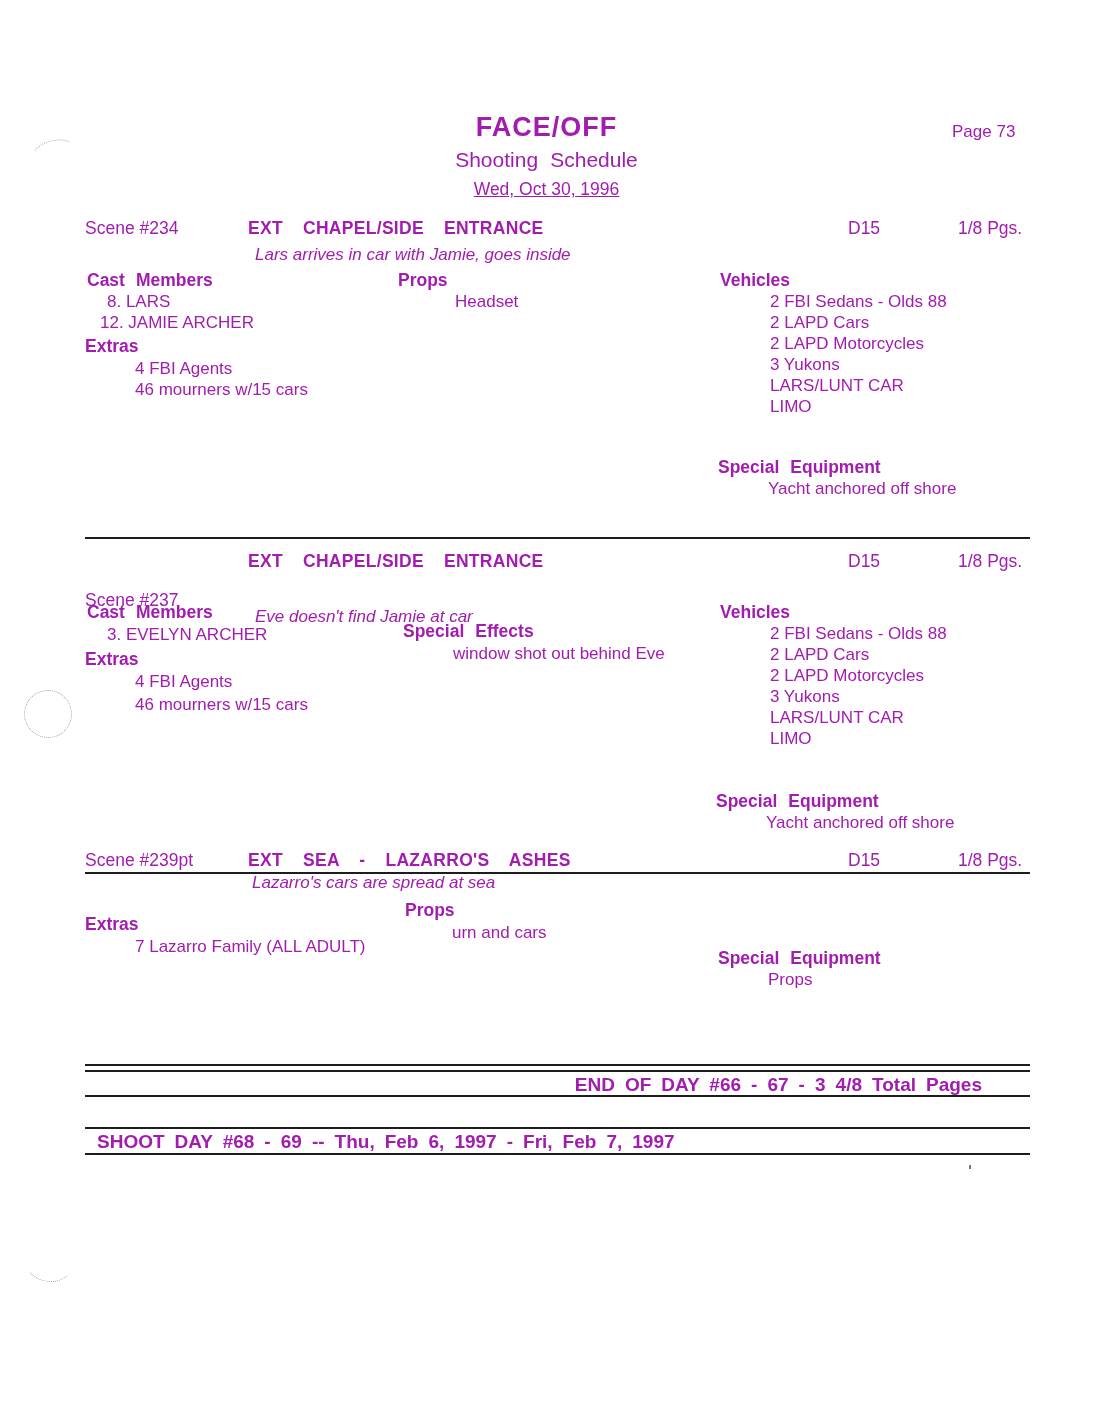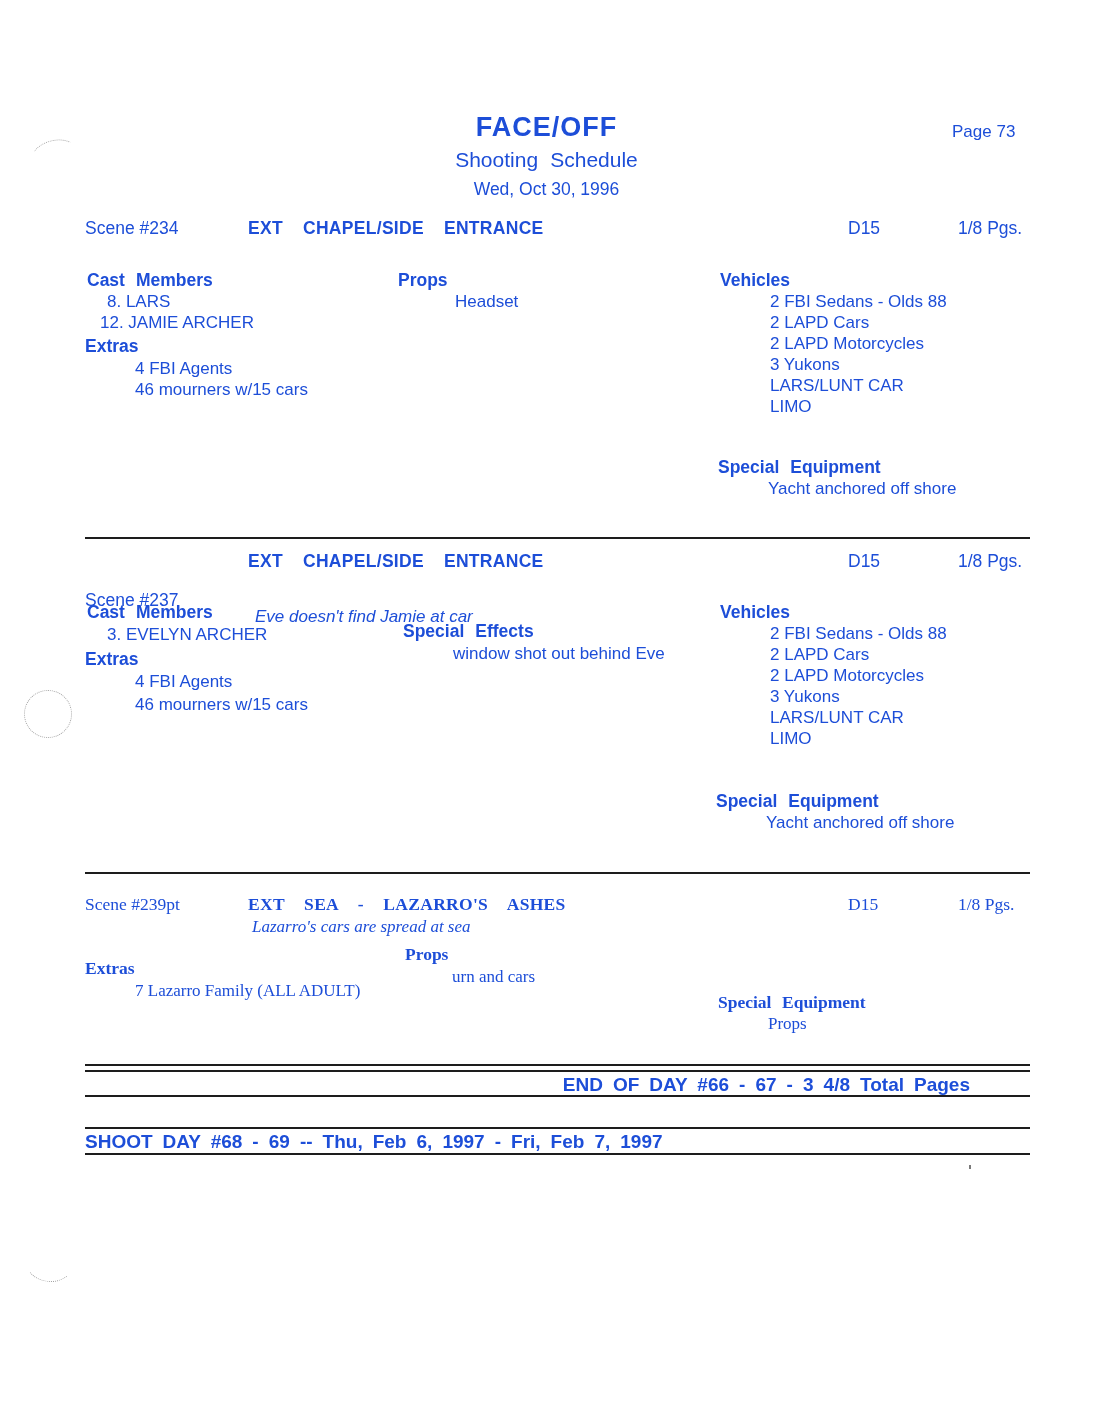"FACE/OFF" .page { color: #1d4ed8 -> #a21caf }
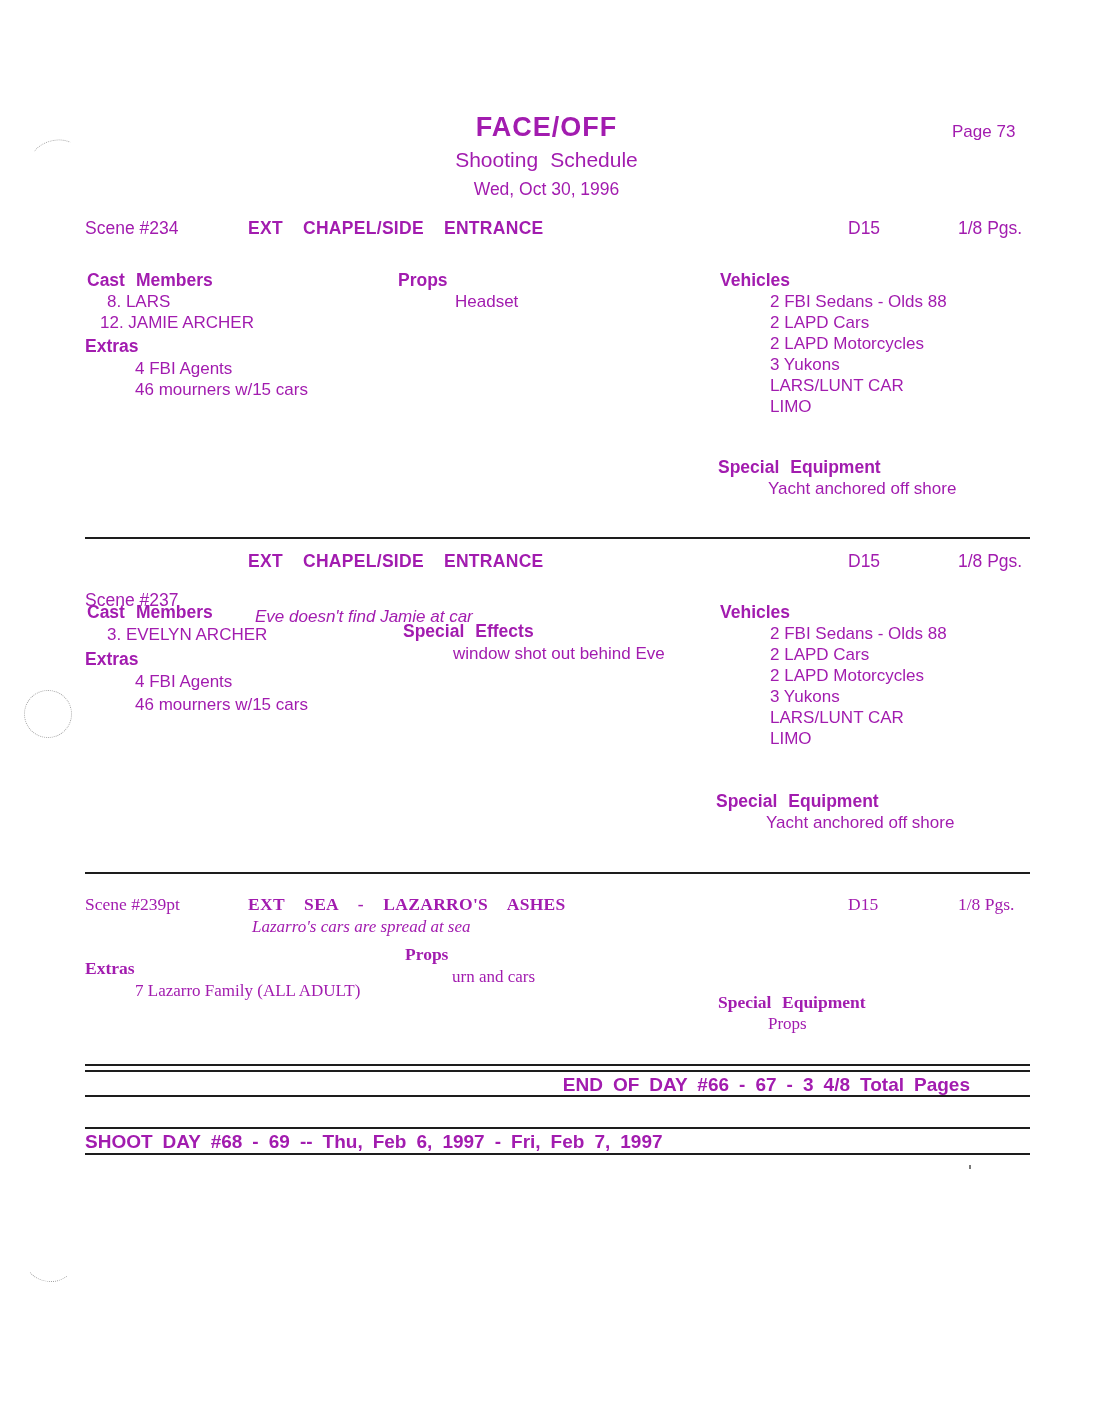"Wed, Oct 30, 1996" div.abs { text-decoration: none -> underline }
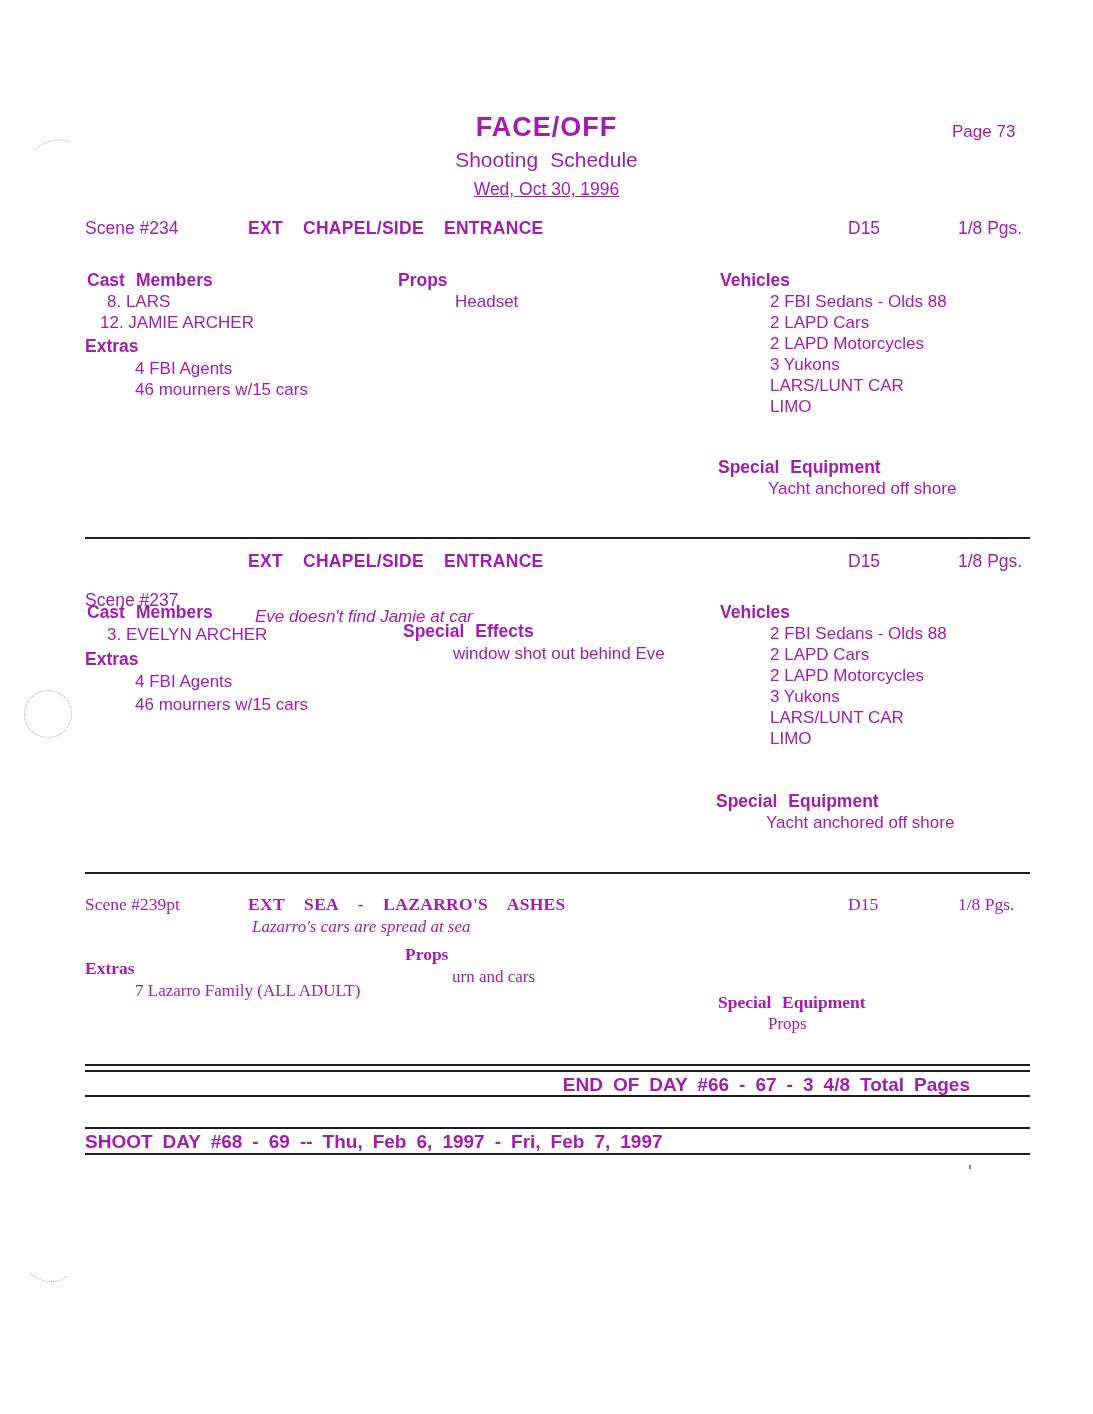"Lars arrives in car with" span.abs { html: none -> <span>Lars arrives in car with Jamie, goes inside</span> }
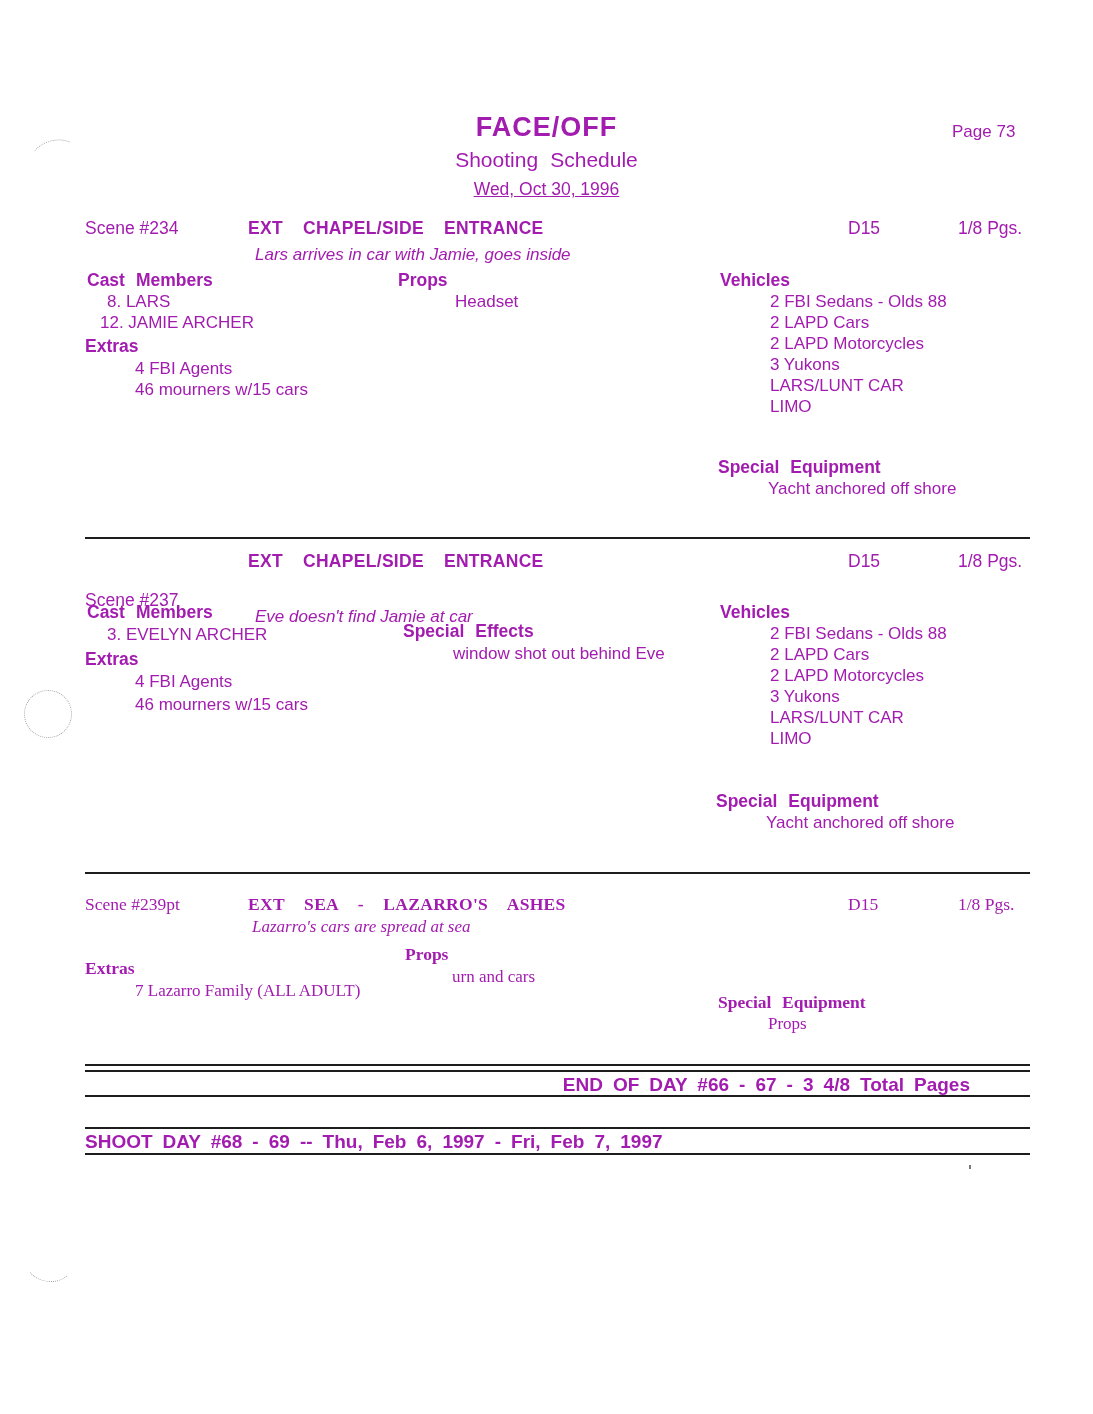"Scene #239pt" div.scene-block { font-family: Liberation Serif, serif -> none; top: 894px -> 850px }
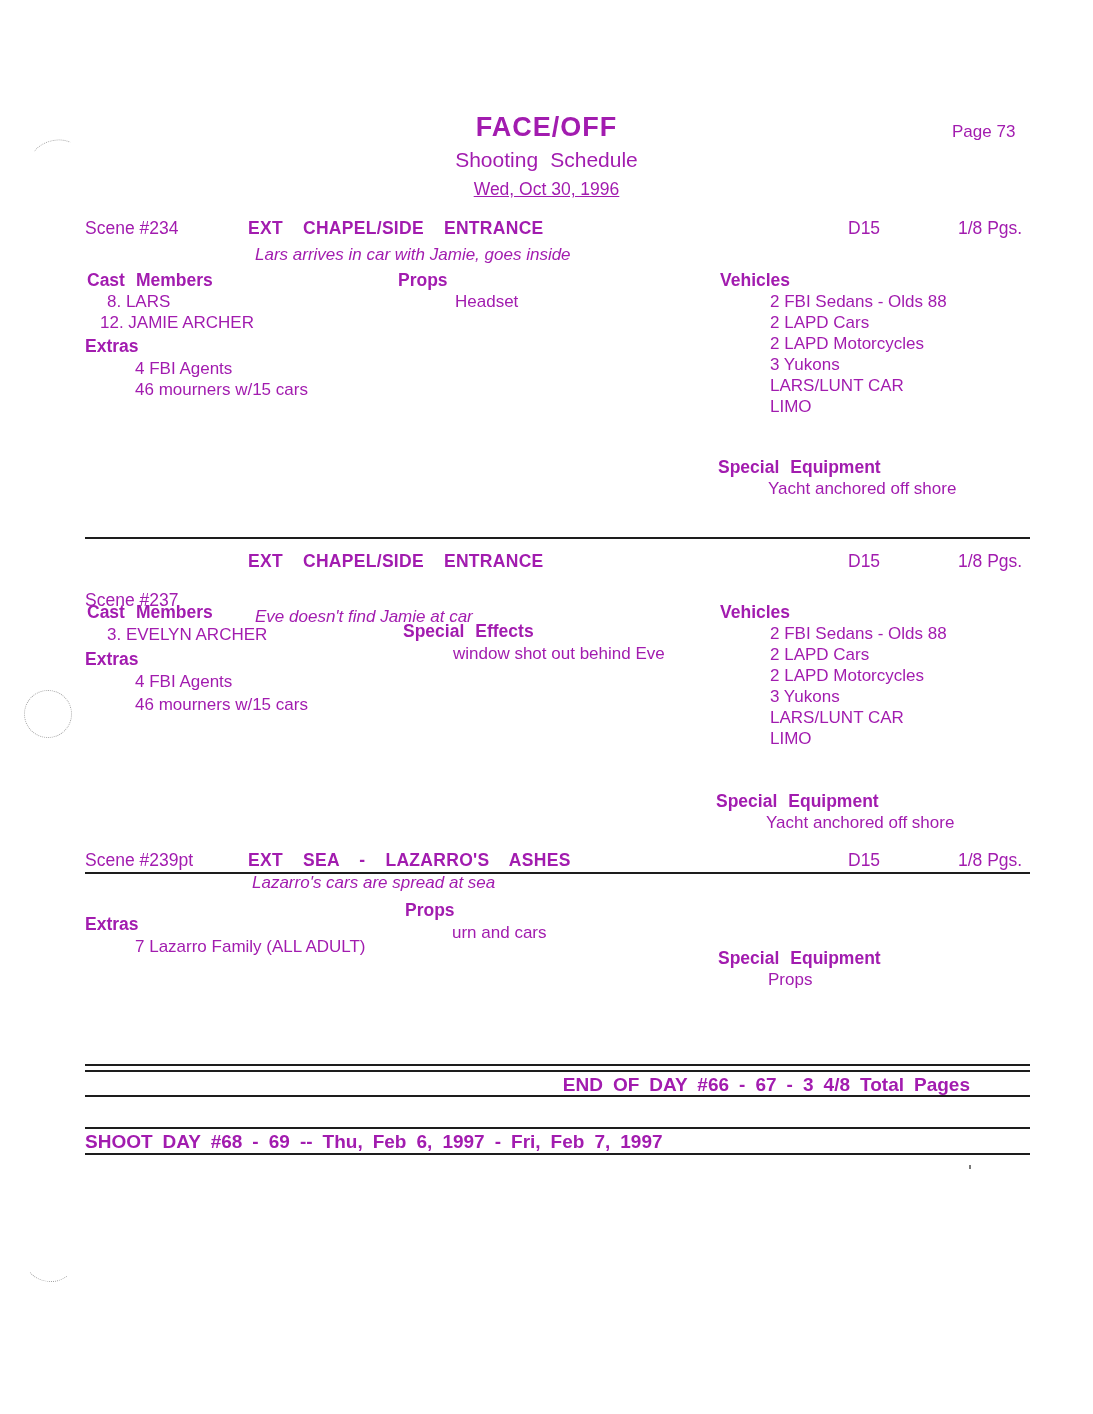"END OF DAY #66 -" .banner-text { margin-left: none -> 12px }
